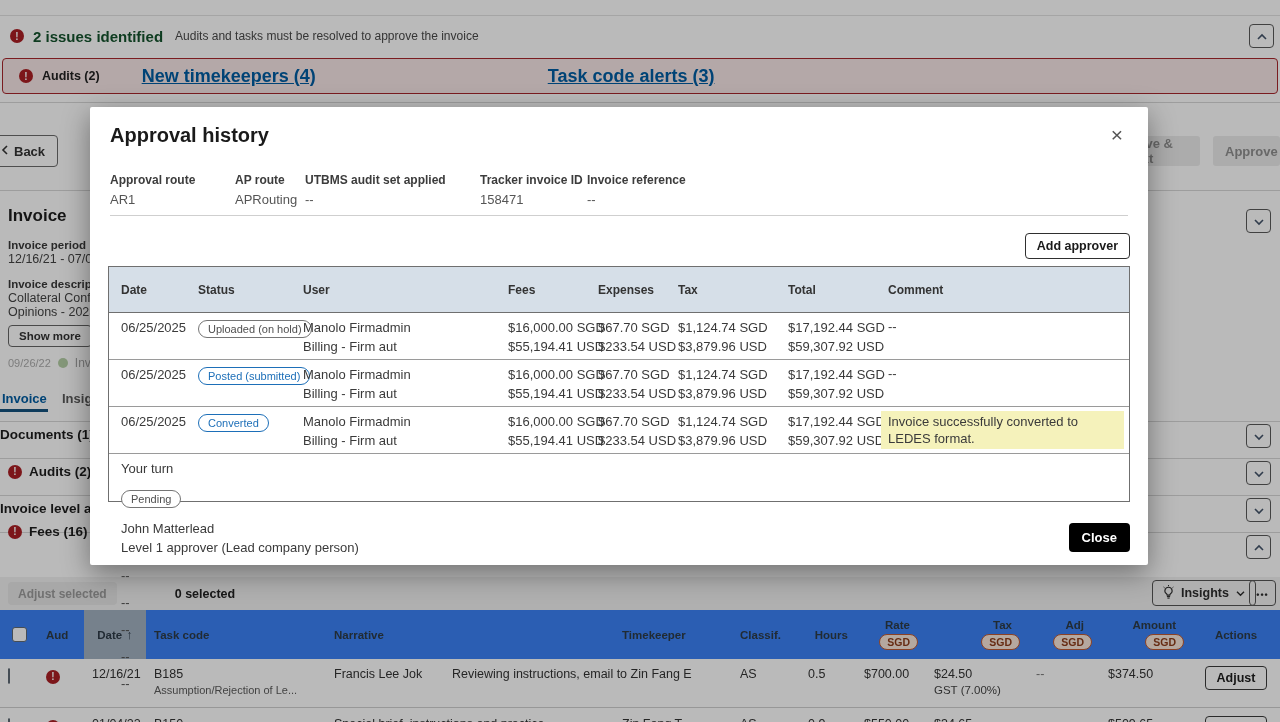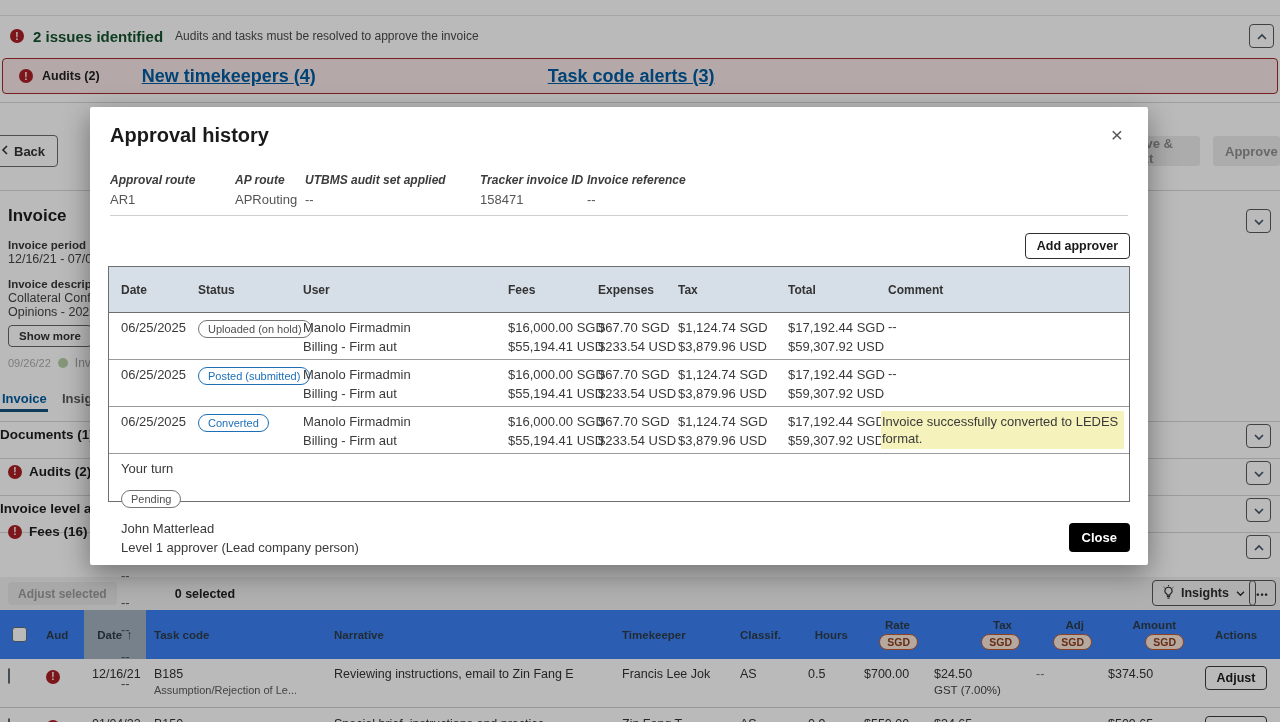"Approval route" .meta-label { font-style: italic -> none }
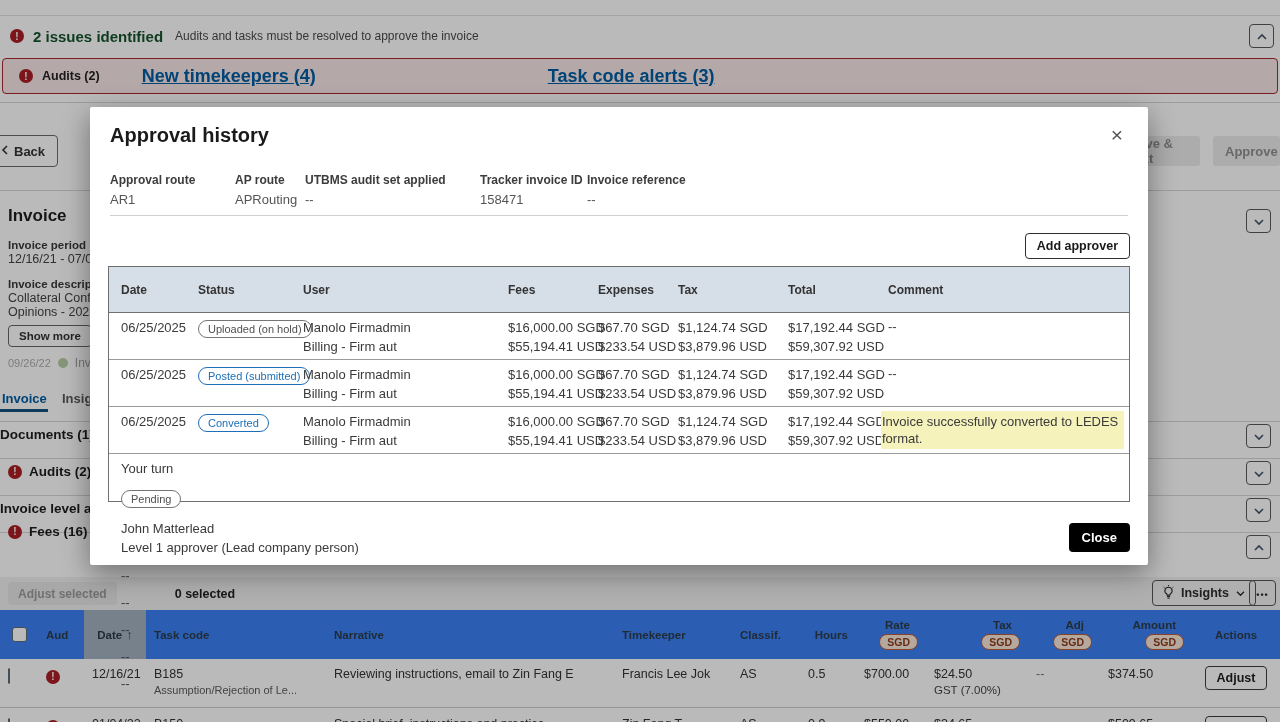"Invoice successfully converted to LEDES" .hlwrap { padding: 2px 1px -> 2px 7px }
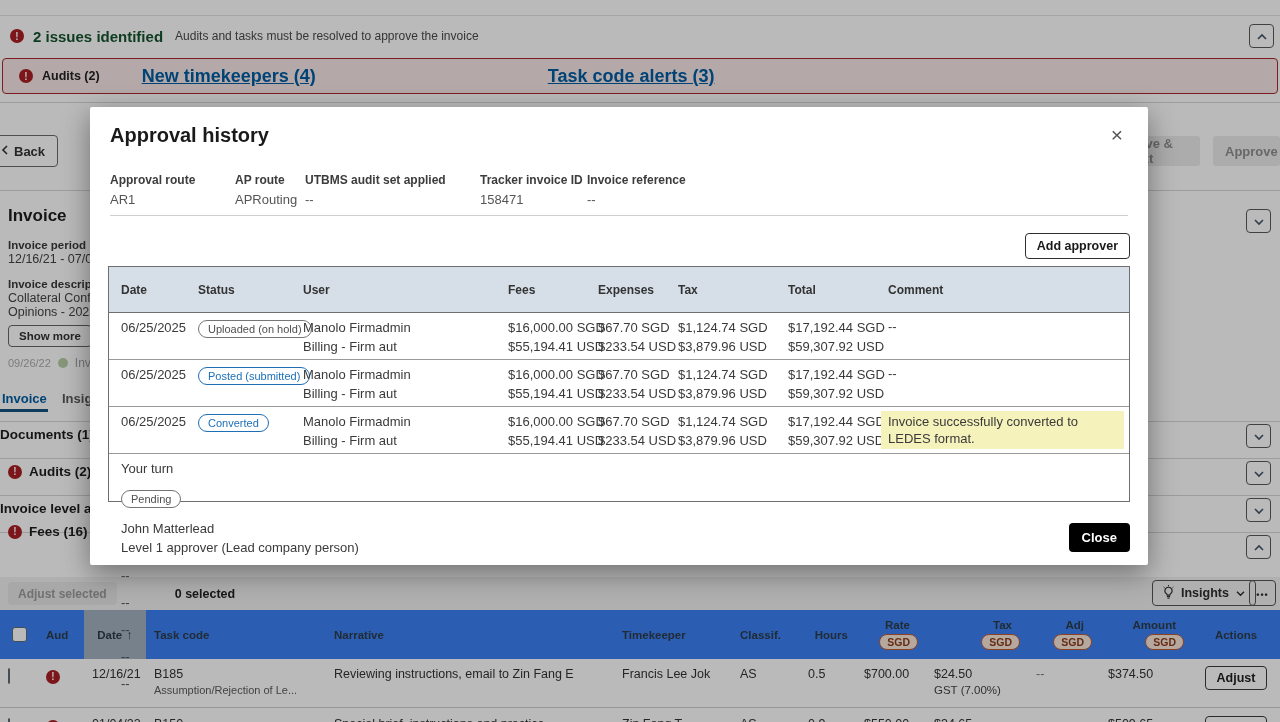"Reviewing instructions, email to Zin" div.fc { order: before "Francis Lee Jok" -> after "Francis Lee Jok" }
